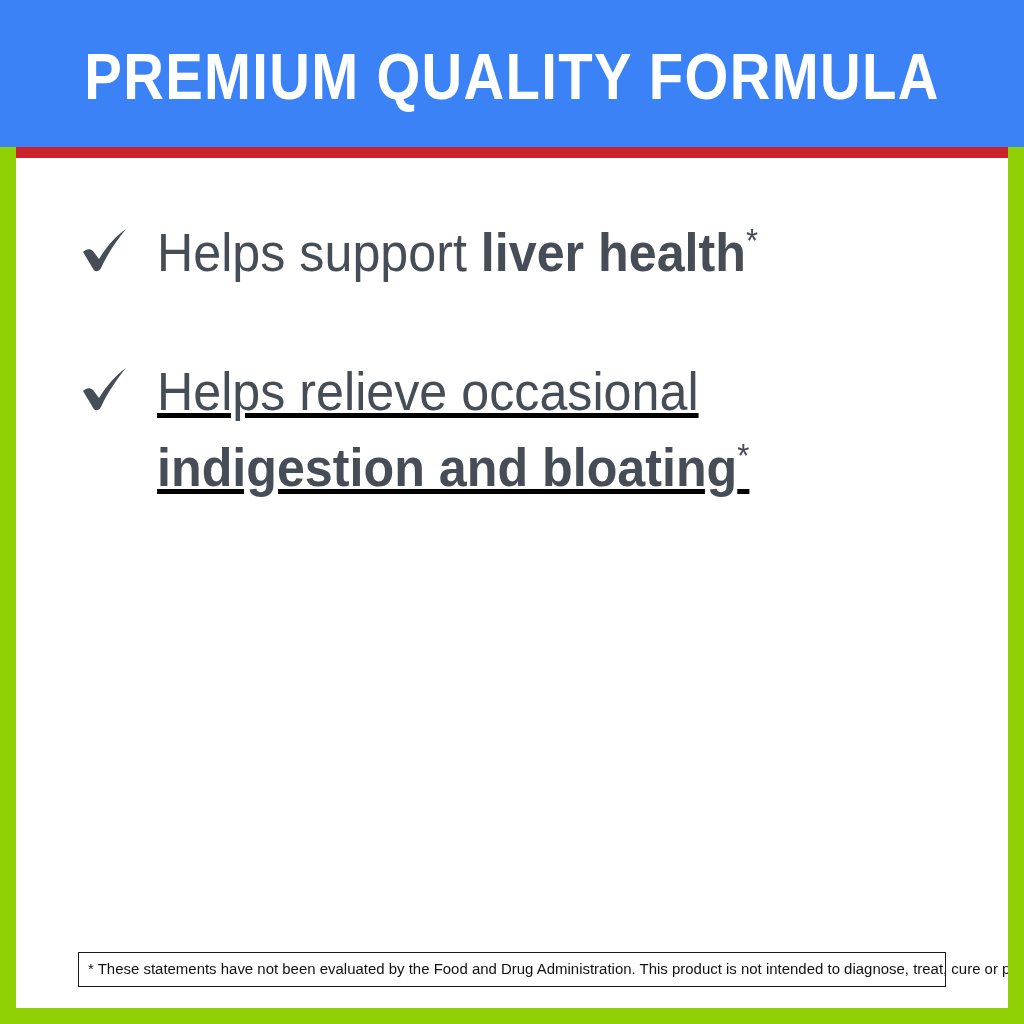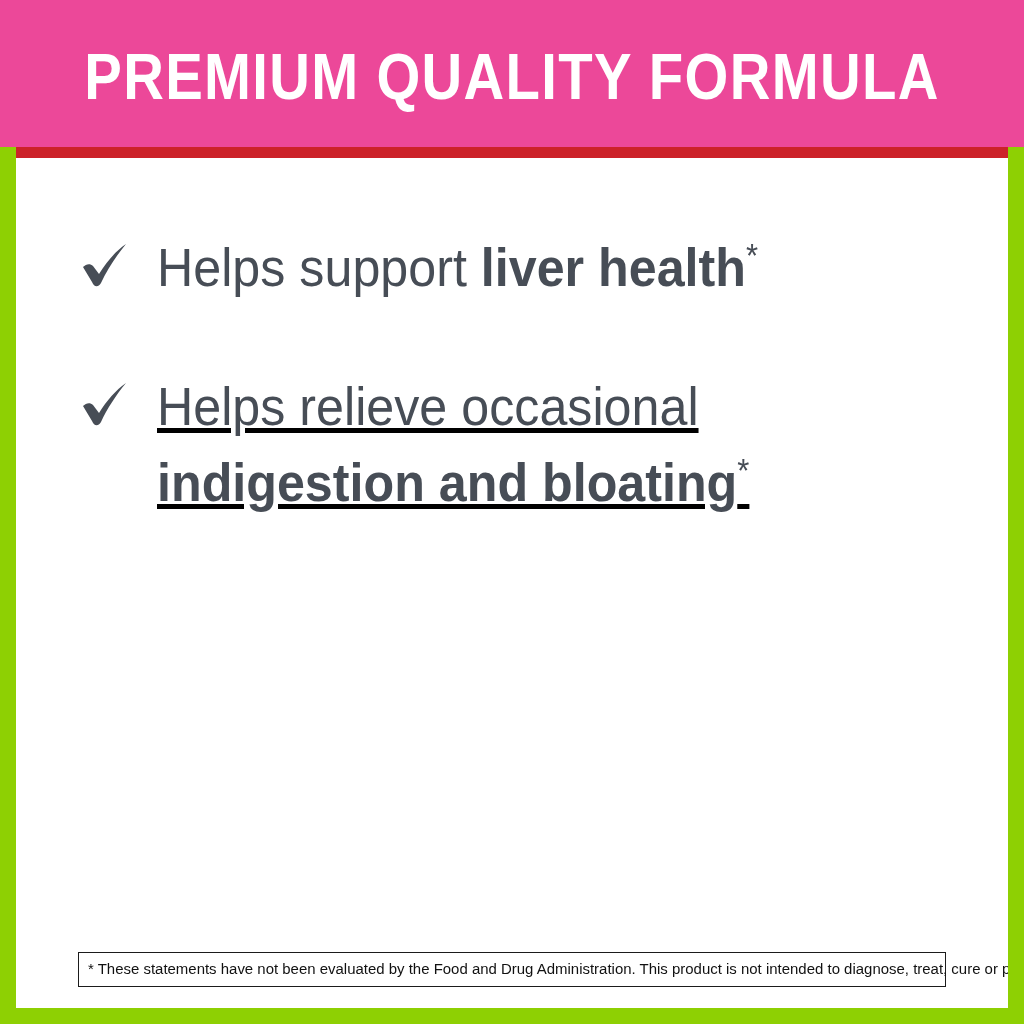"PREMIUM QUALITY FORMULA" .header { background: #ec4899 -> #3b82f6 }
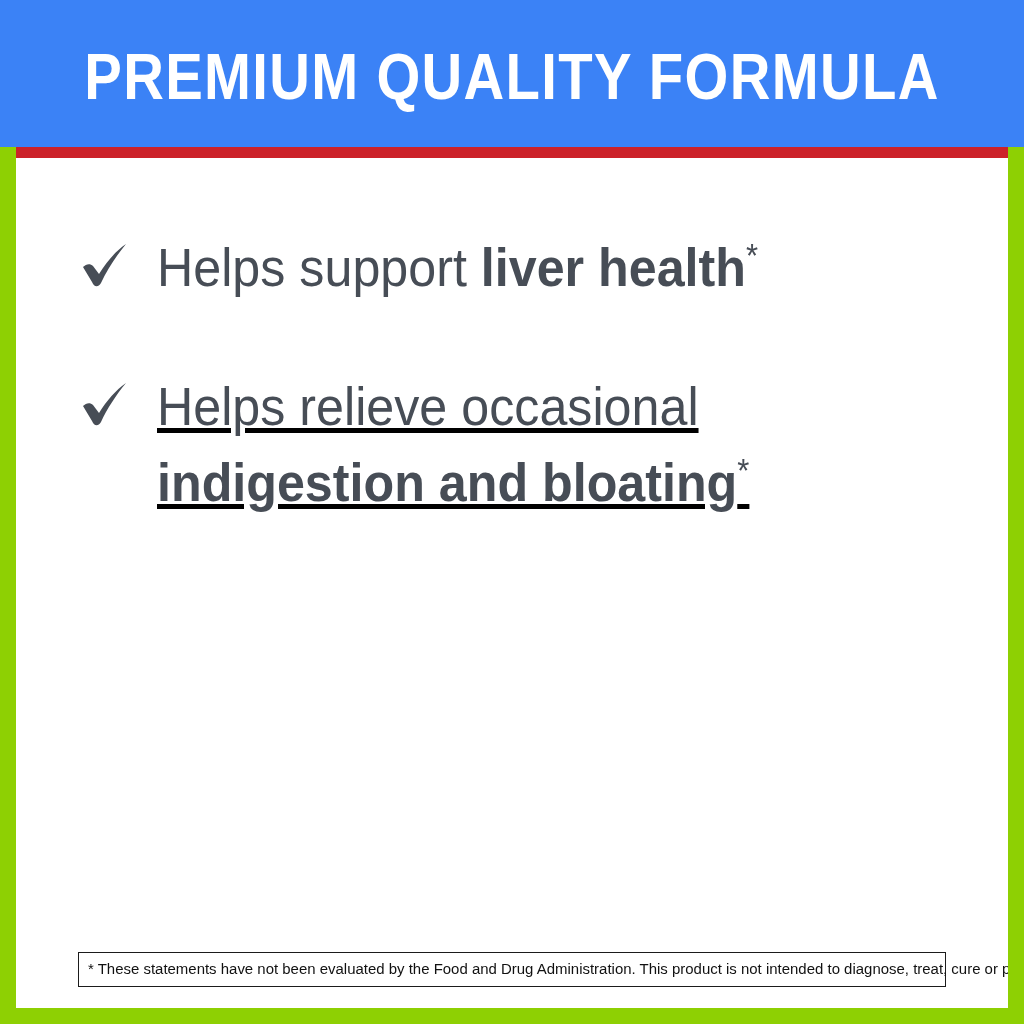"Helps support liver health*" .bullets { margin-top: 15px -> none }
